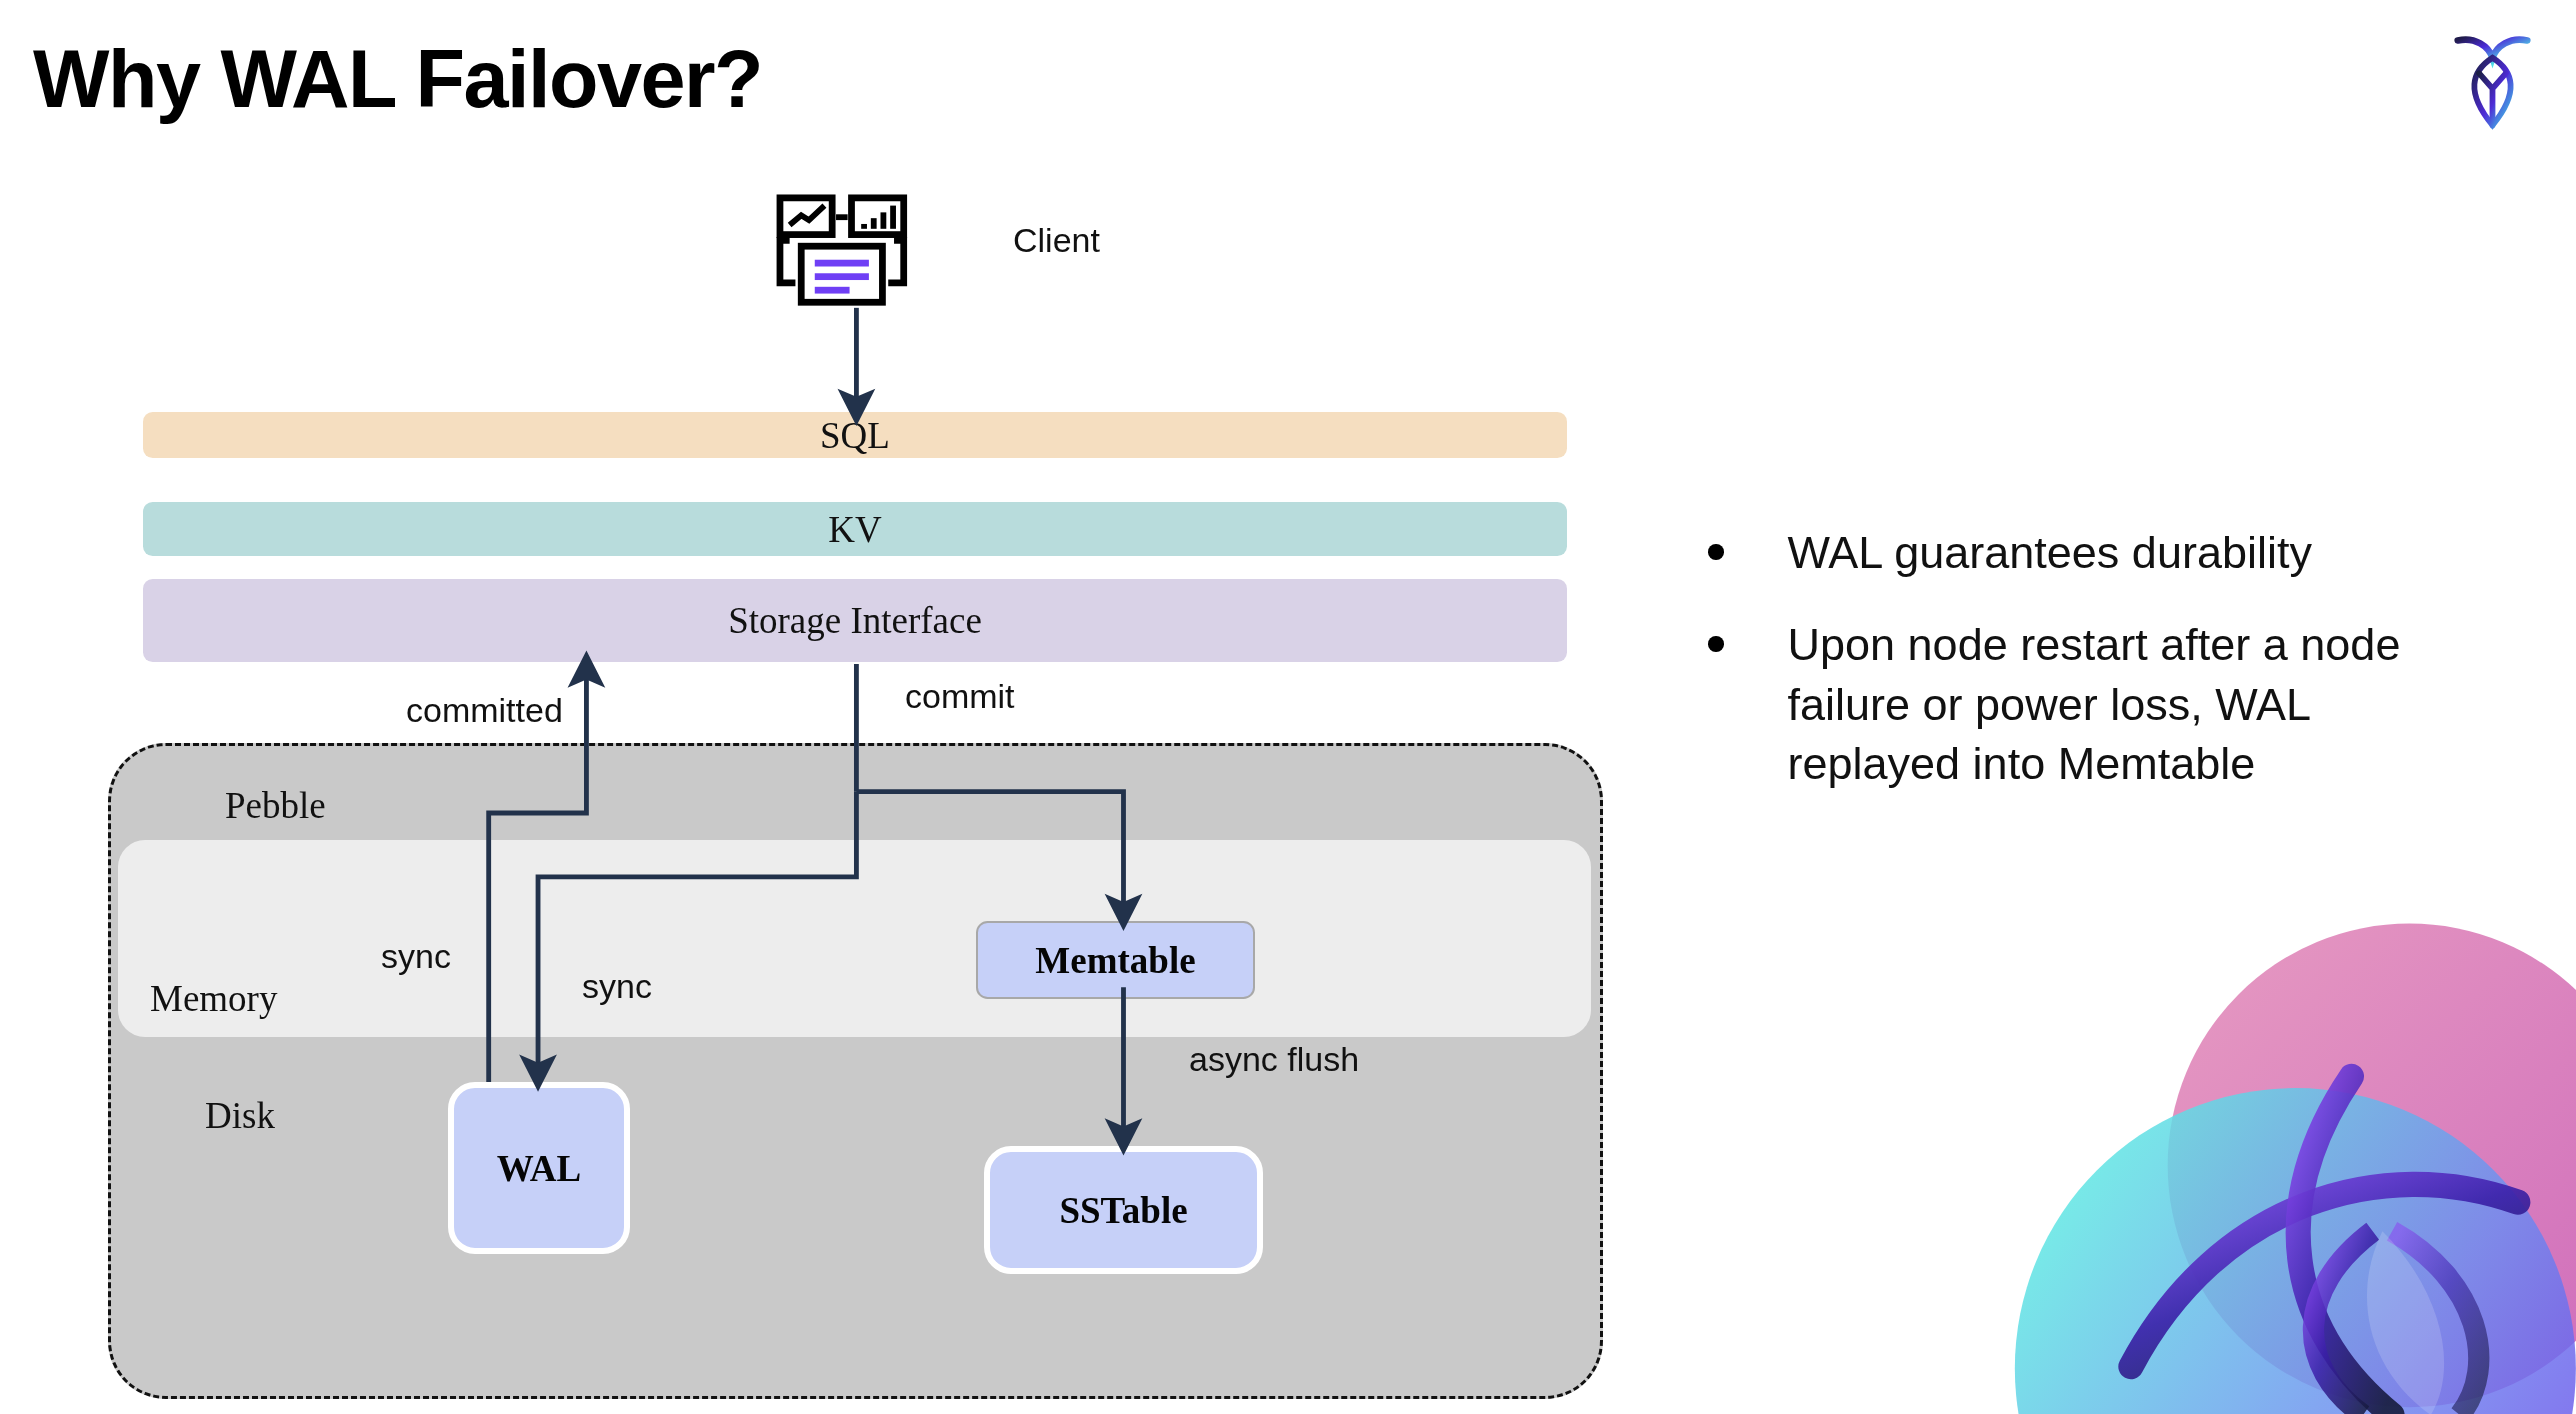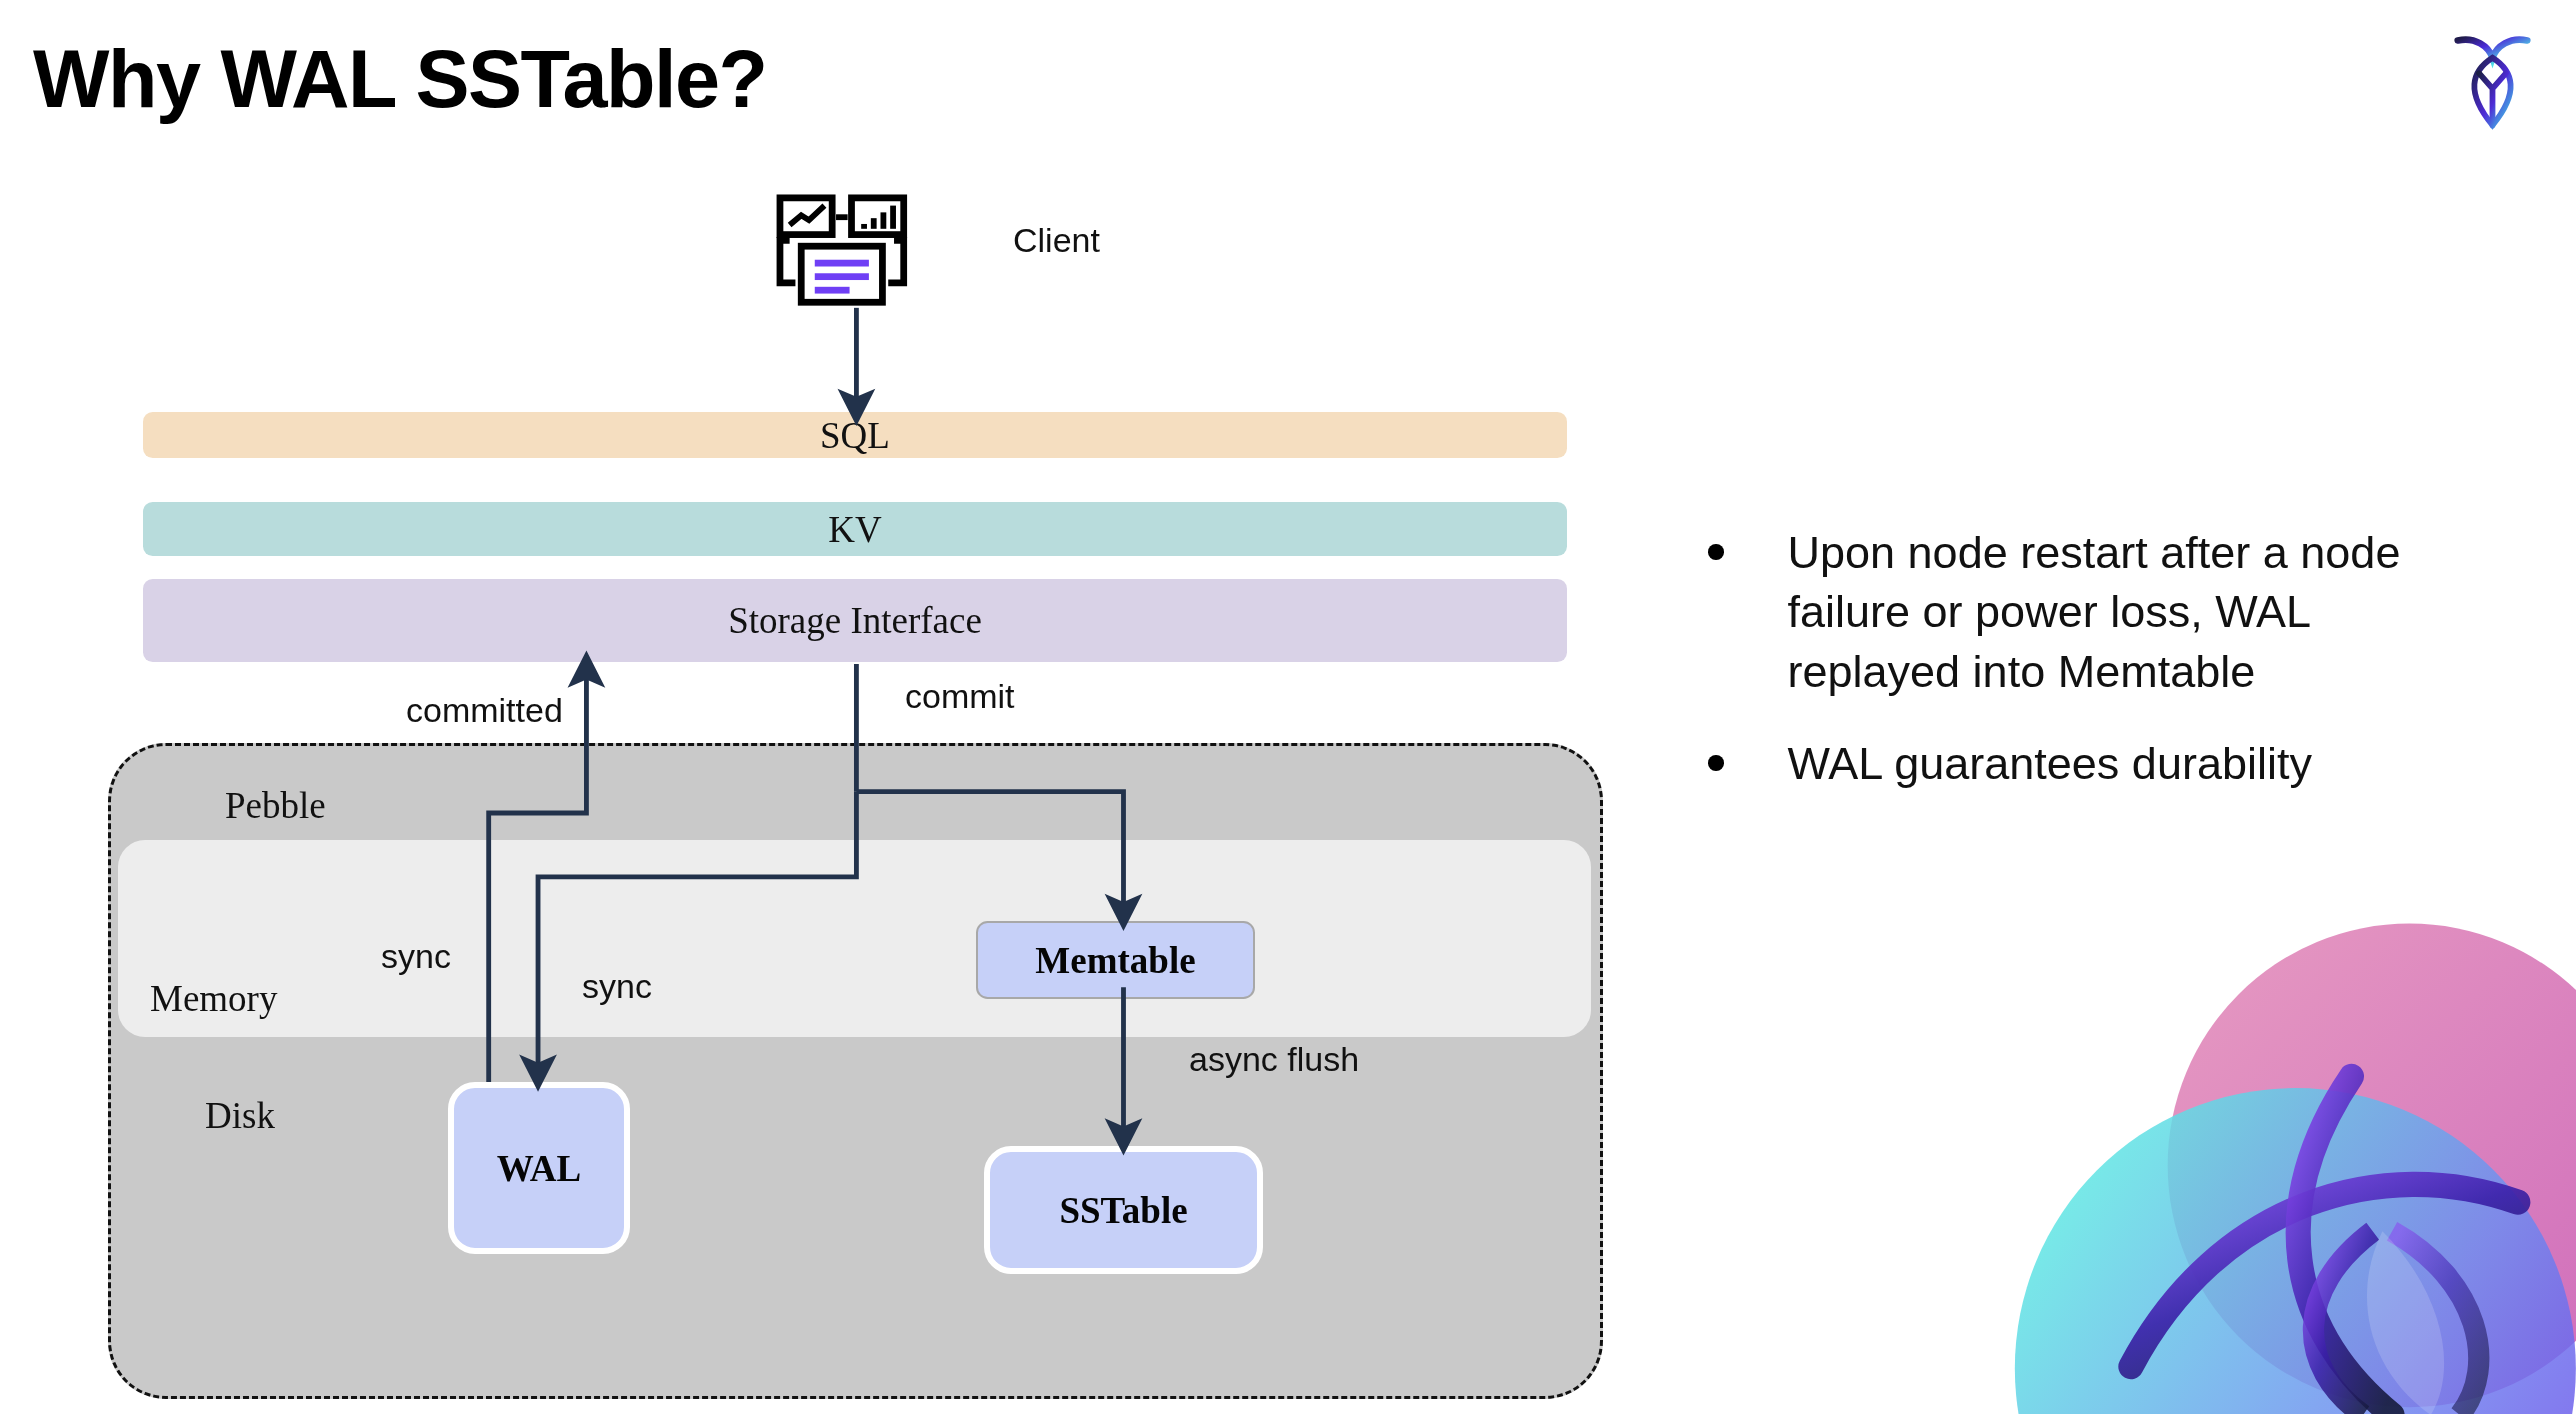"Why WAL SSTable?" div.slide-title { text: SSTable -> Failover }
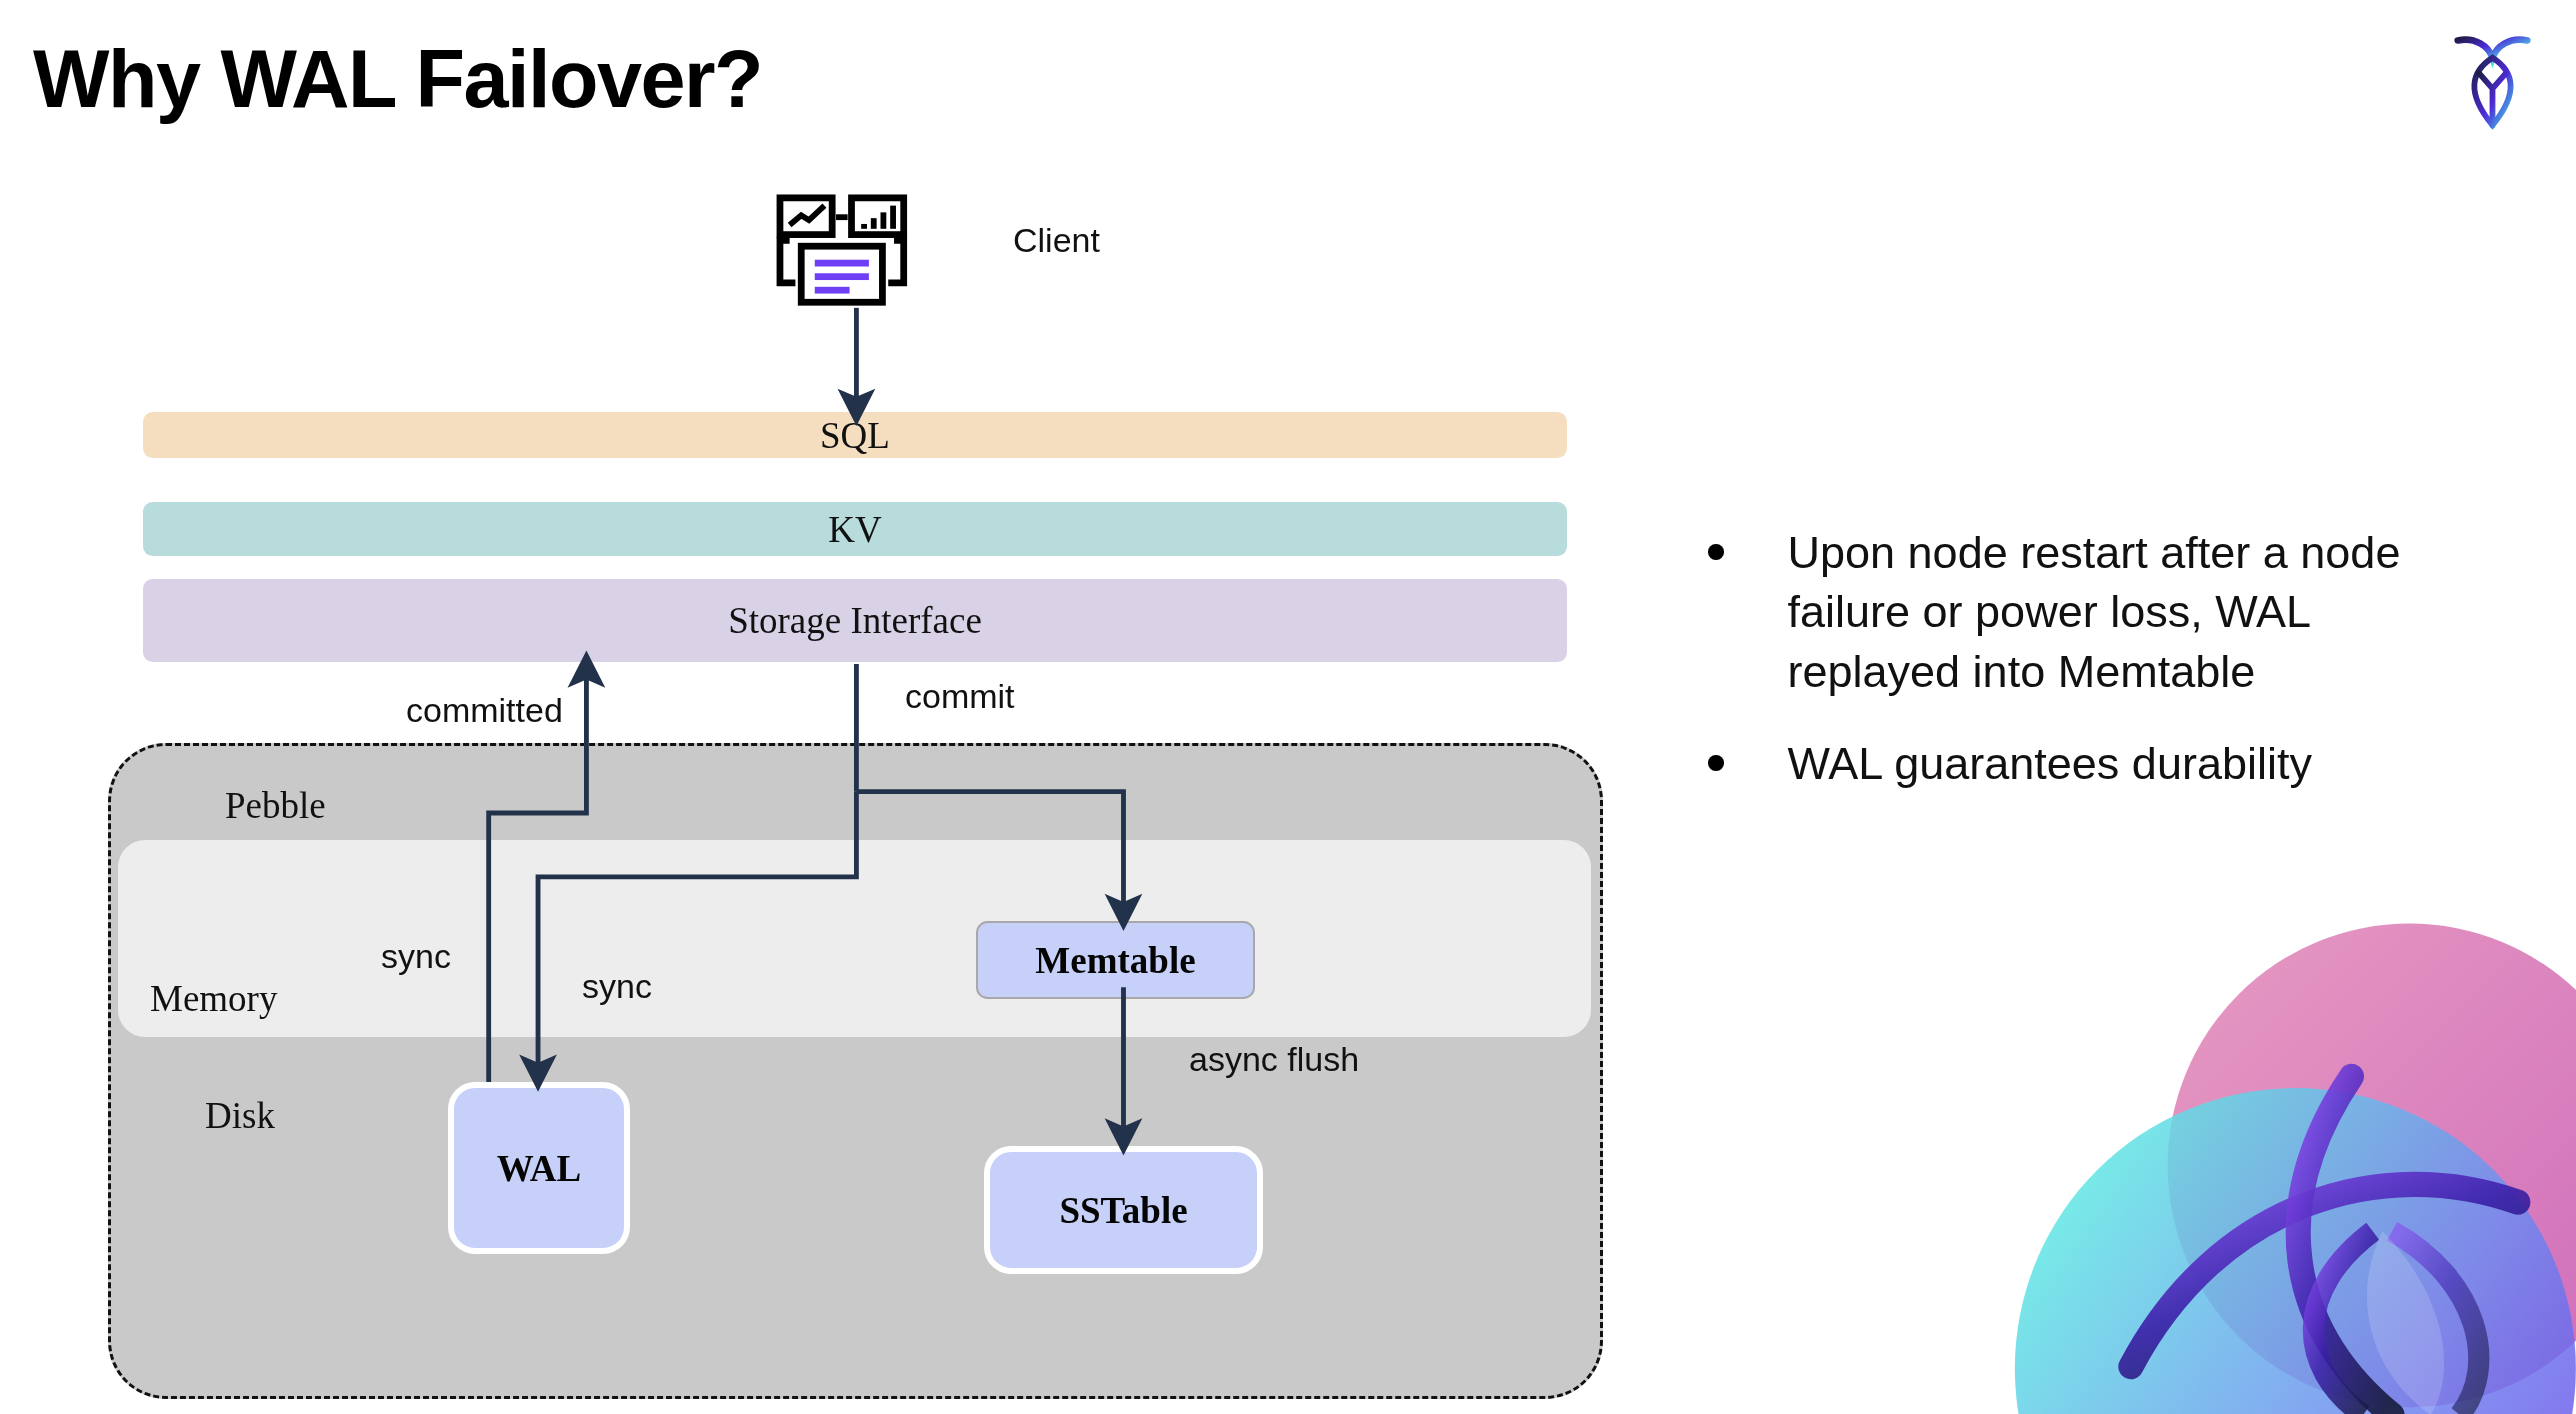"Upon node restart after a" div.bullet-row { order: before "WAL guarantees durability" -> after "WAL guarantees durability" }
